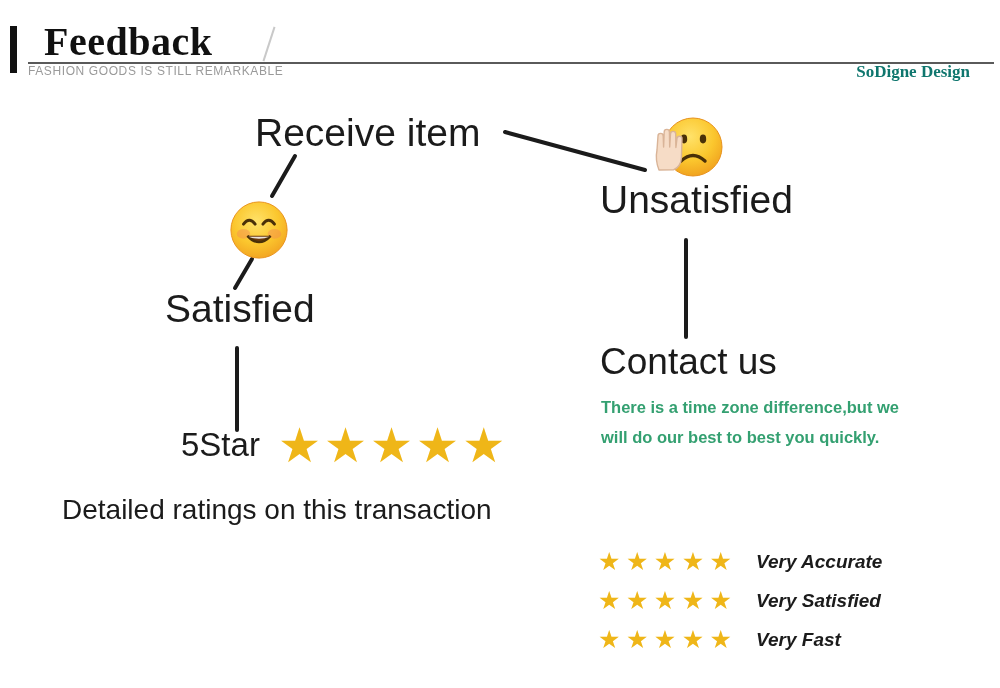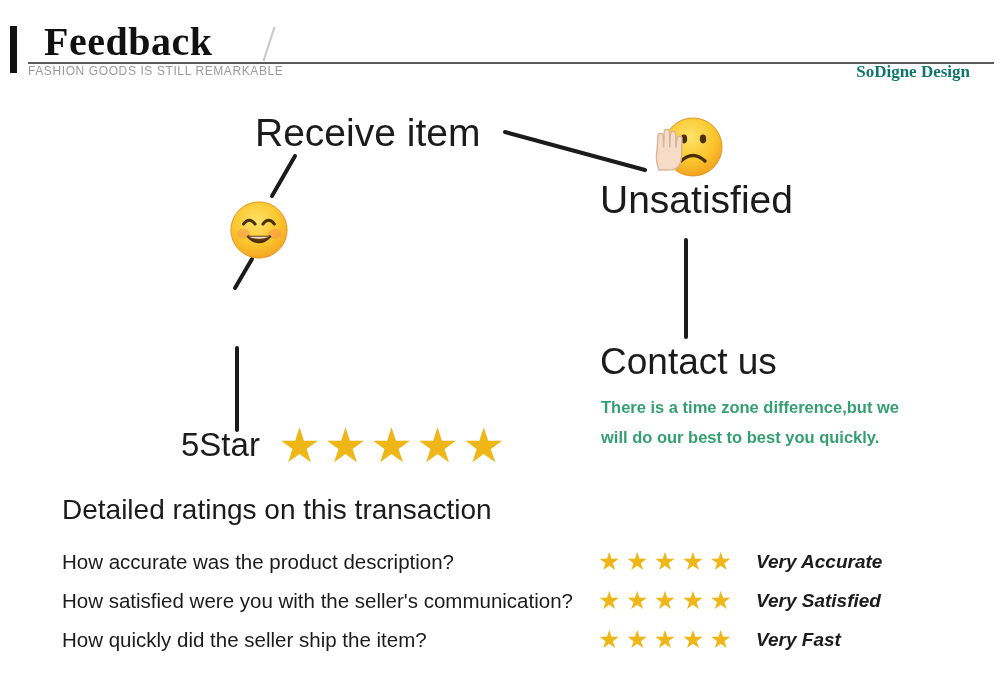"Satisfied" div.node-label { html: none -> <div>Satisfied</div> }
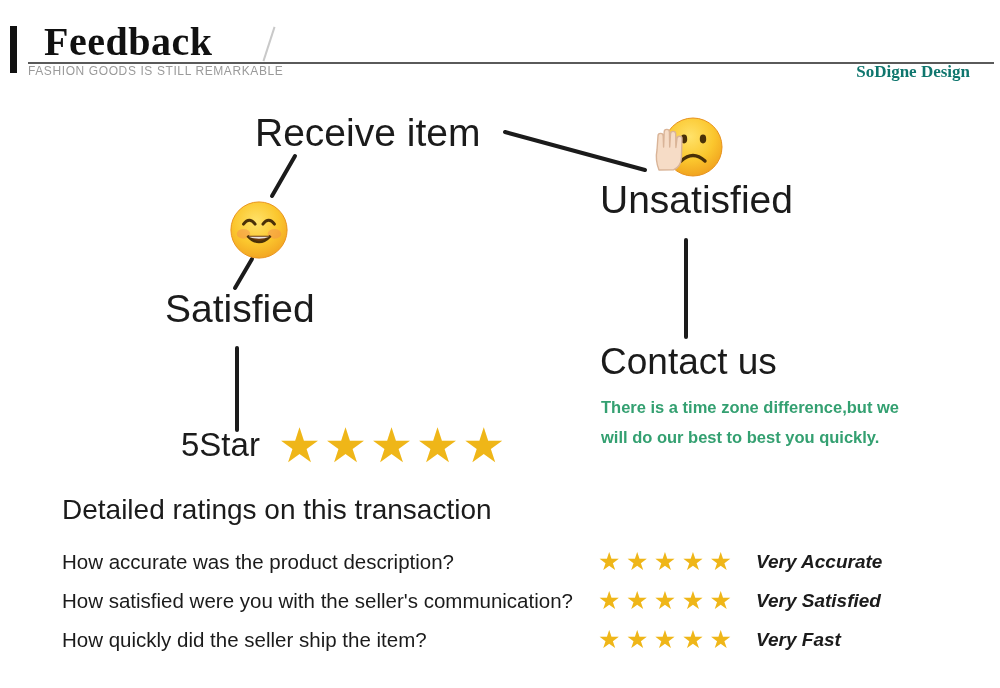"How accurate was the product" div { html: <div> <div>How accurate was the product description?</div> <div>How satisfied were you with the seller's communication?</div> <div>How quickly did the seller ship the item?</div> </div> -> none }
